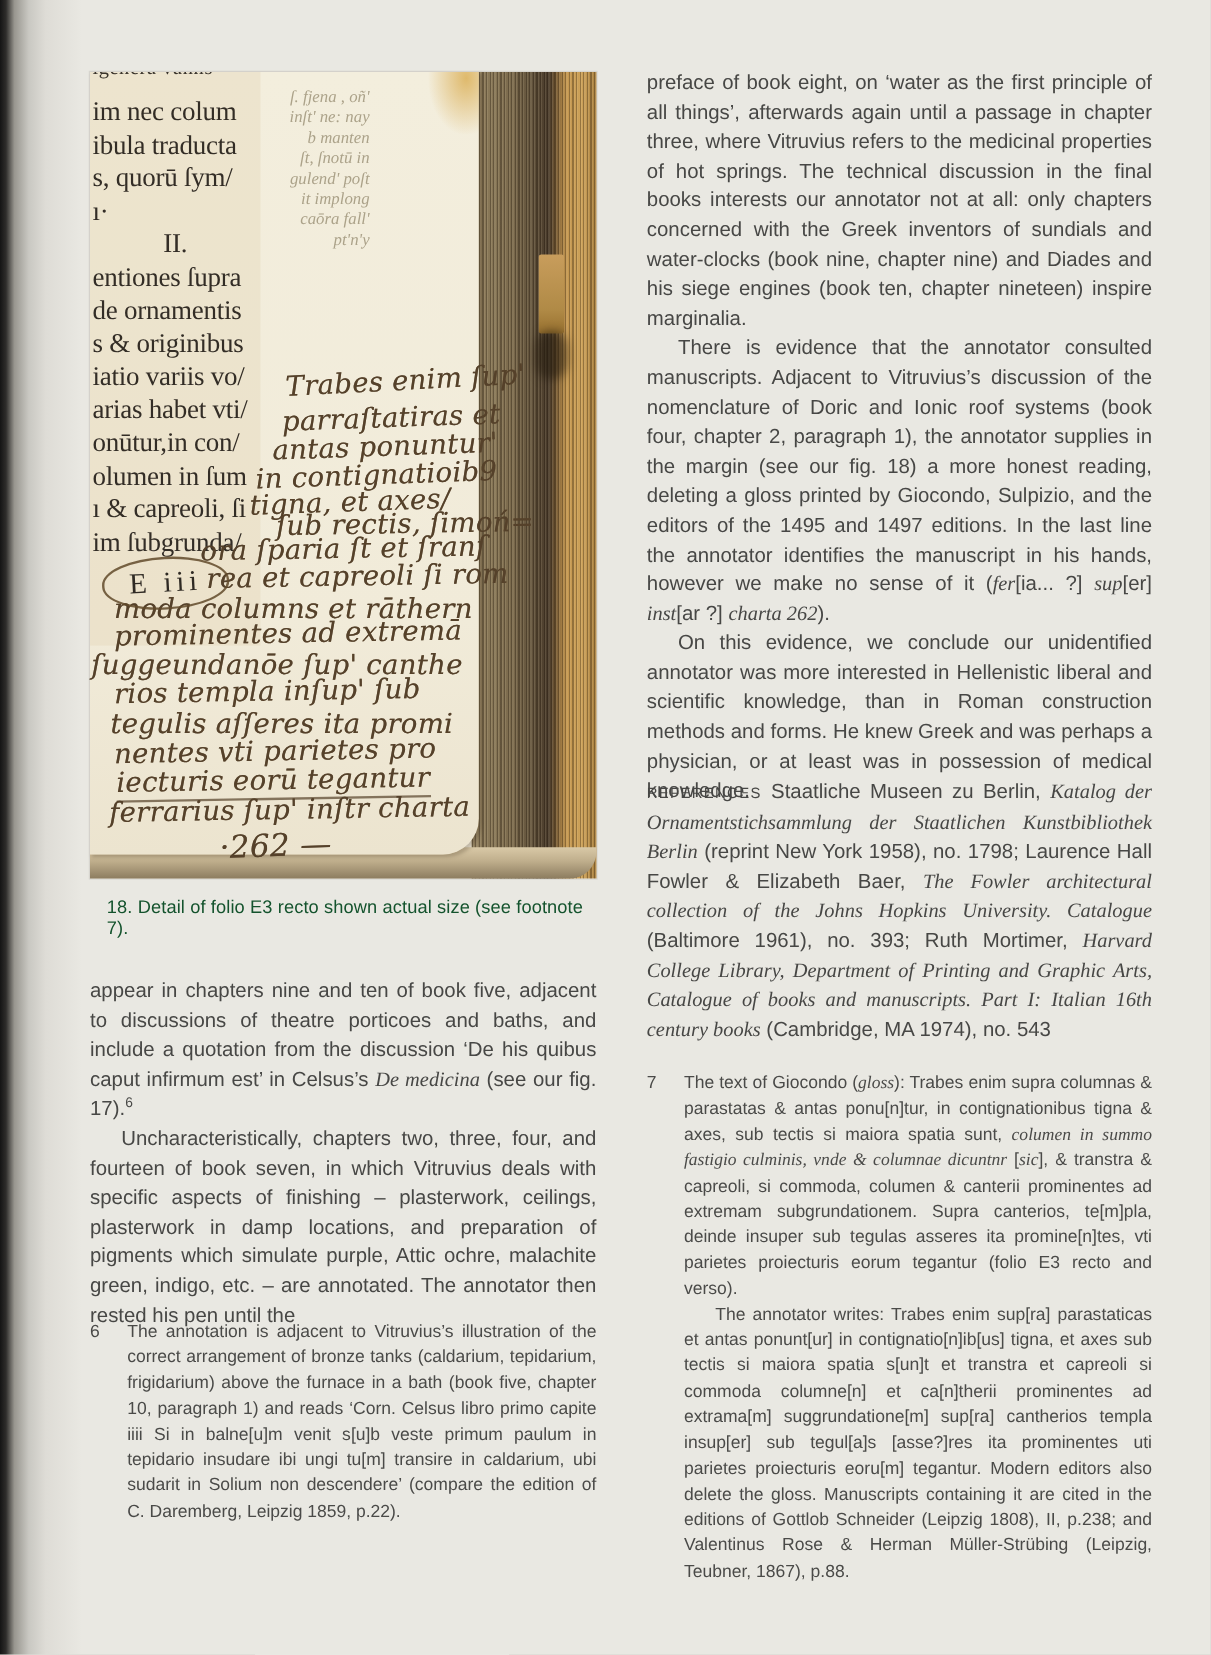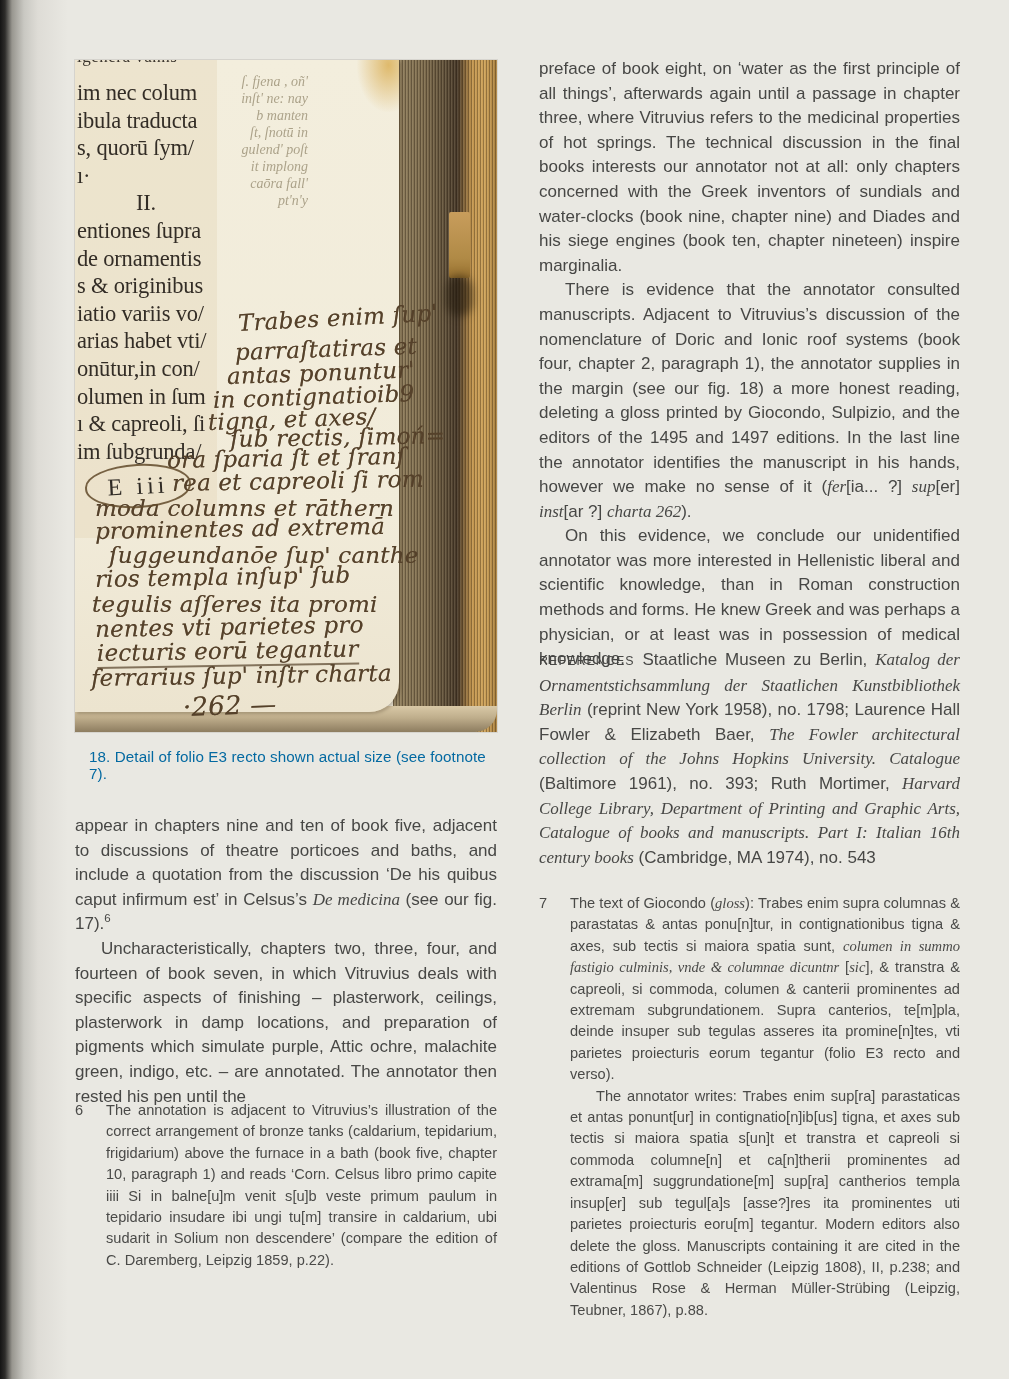"ſuggeundanōe ſup' canthe" div.hwline { left: 34px -> 1px }
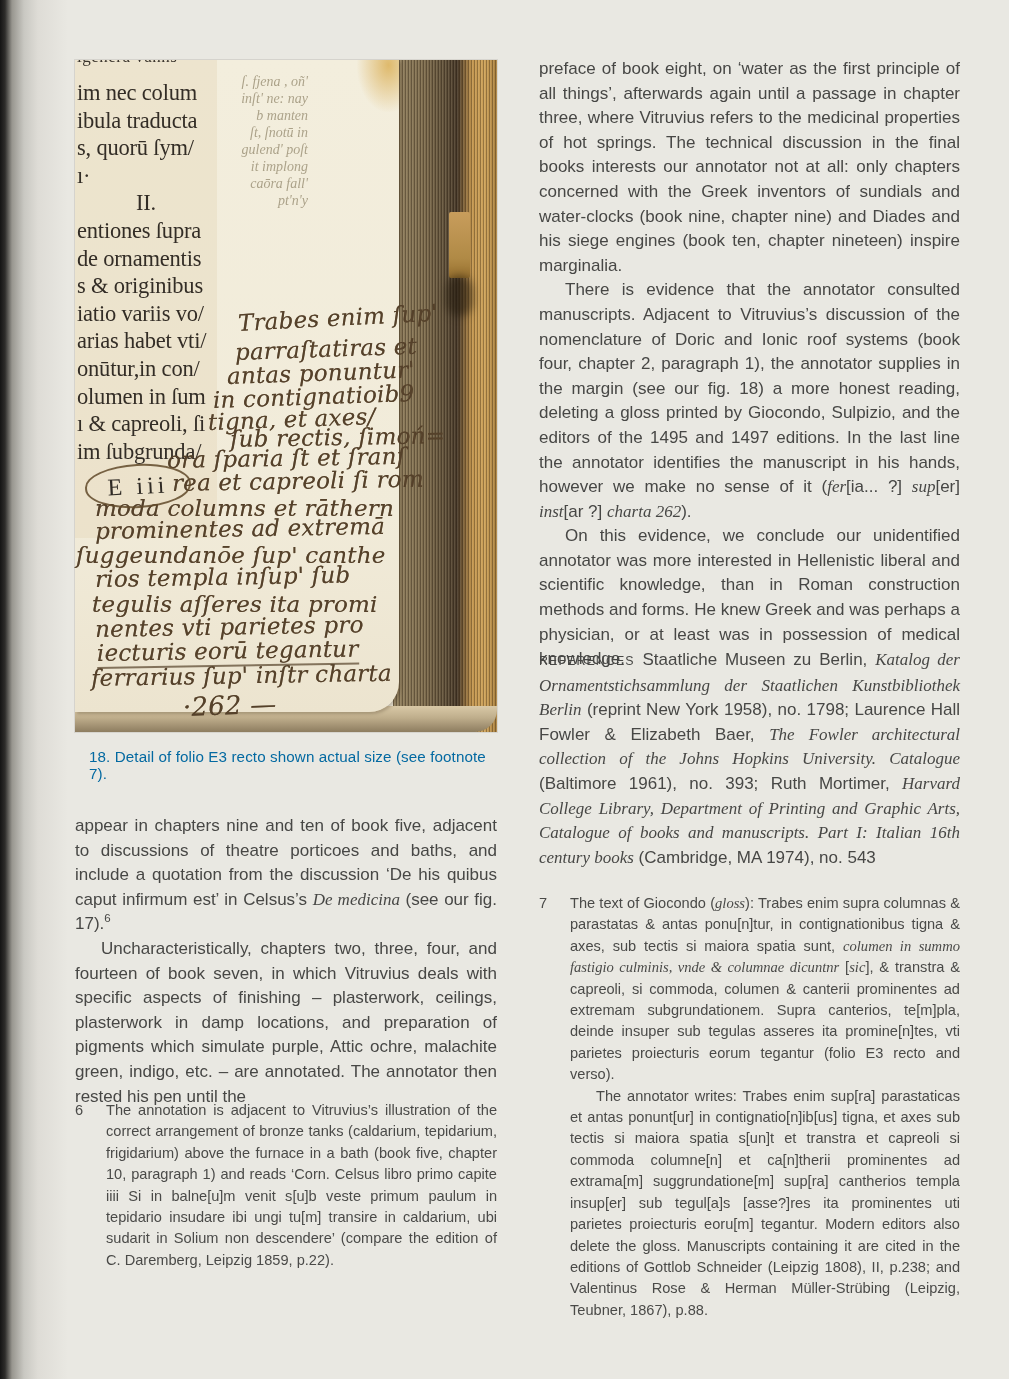"18. Detail of folio E3" .caption { color: #0369a1 -> #14532d }
